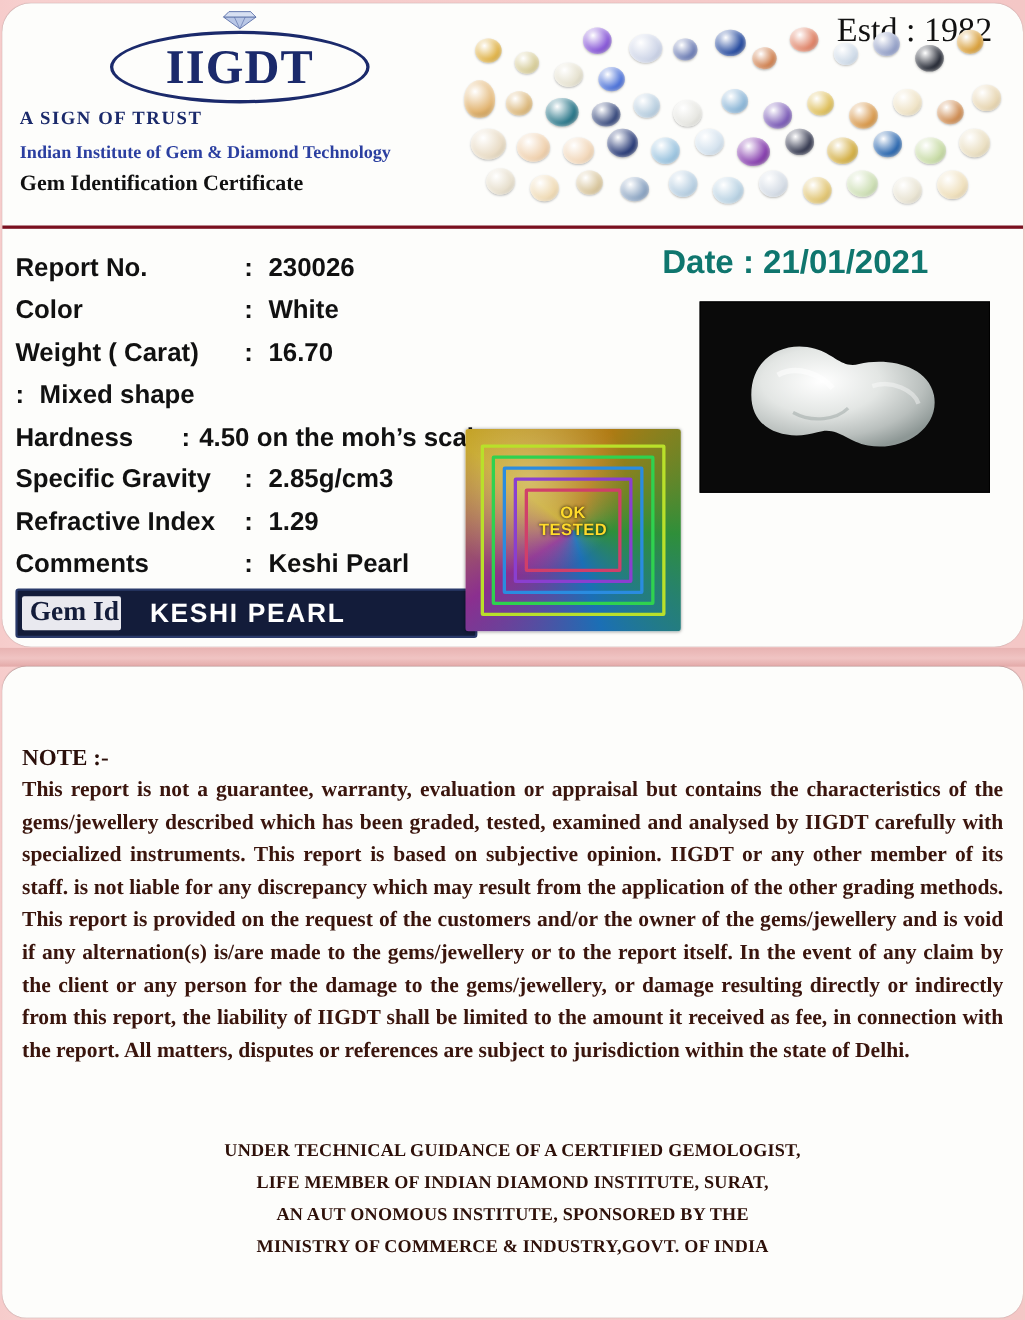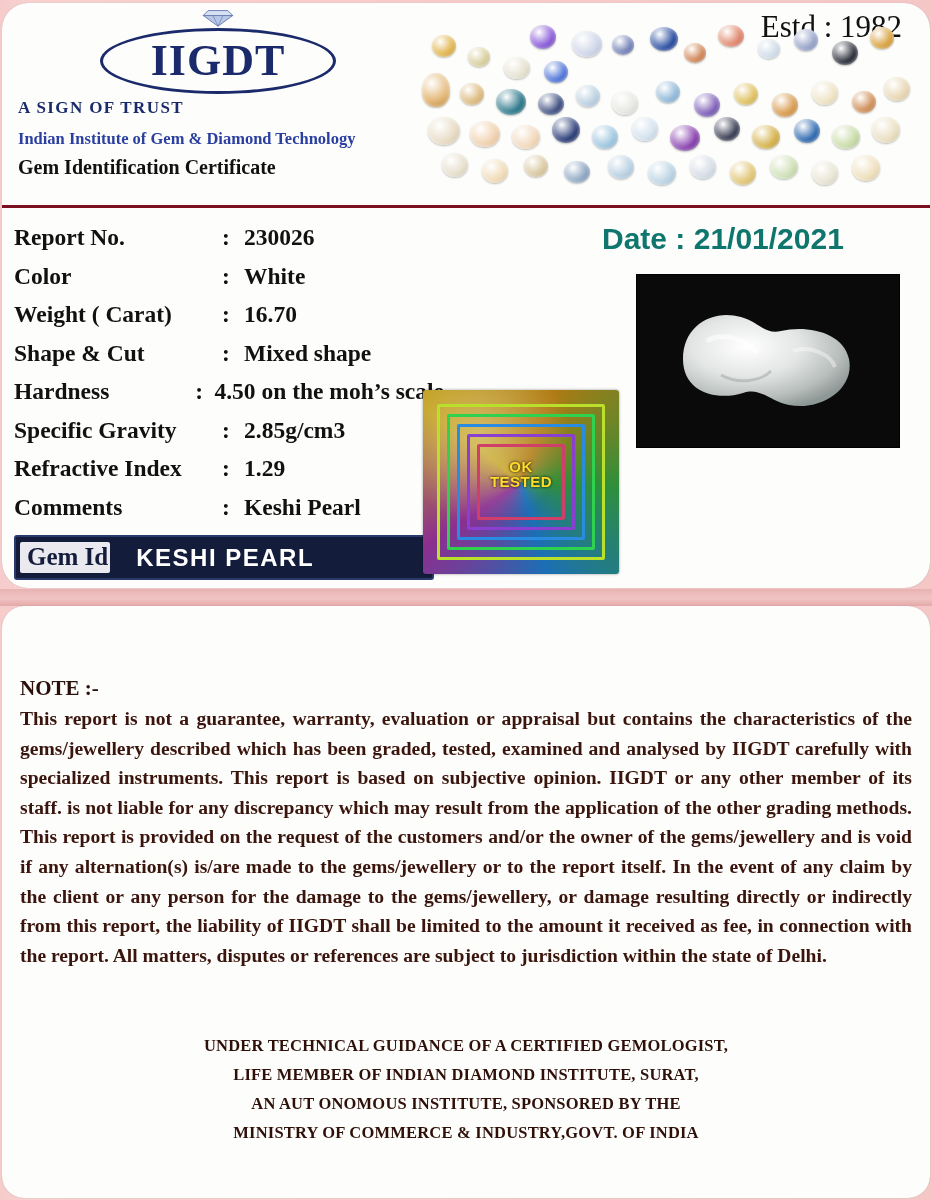"Report No." .row { align-items: flex-start -> center; font-family: Liberation Serif, serif -> Liberation Sans, sans-serif }
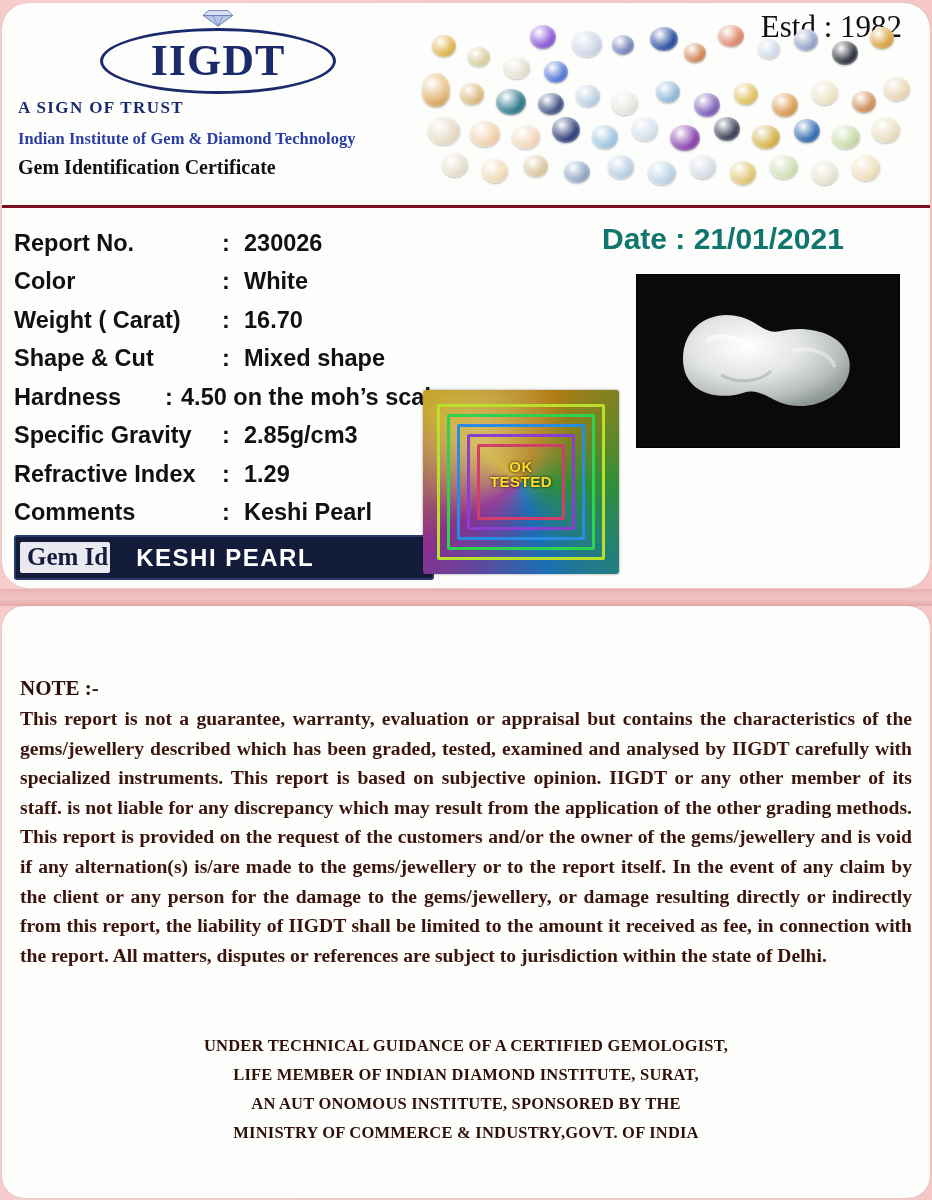"Shape & Cut" span.lbl { html: <span>Shape &amp; Cut</span> -> none }
